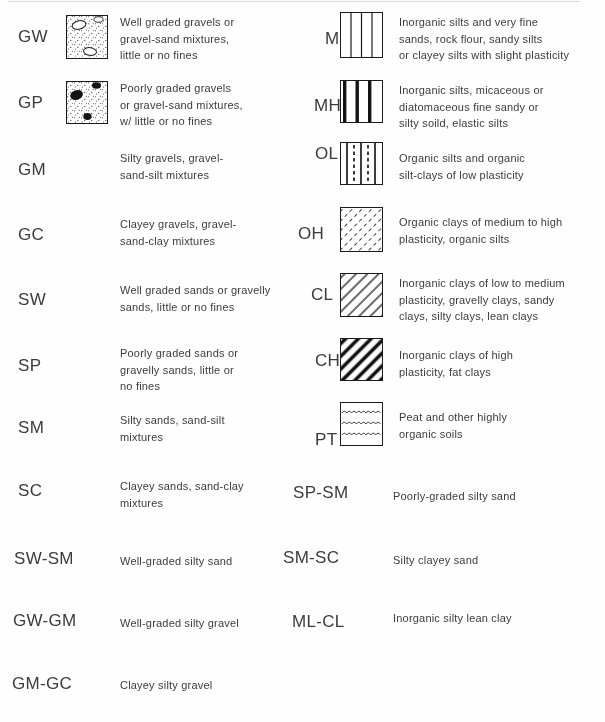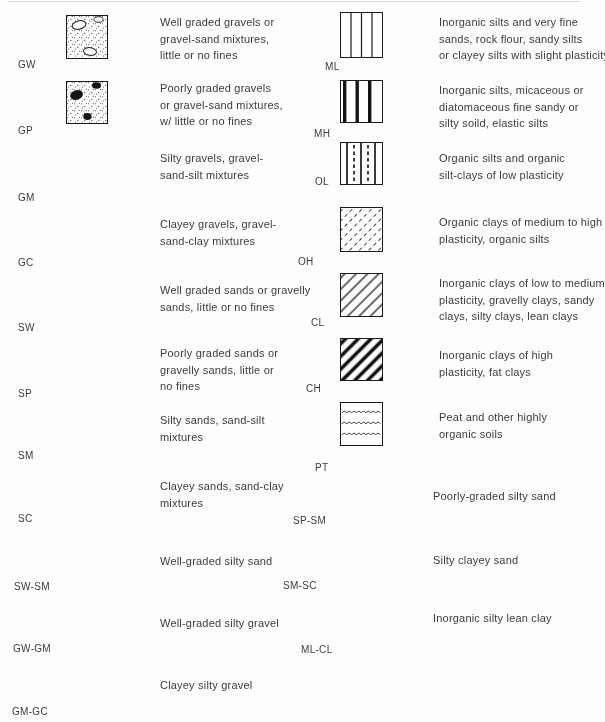"Well graded gravels or" .desc { margin-left: 40px -> none }
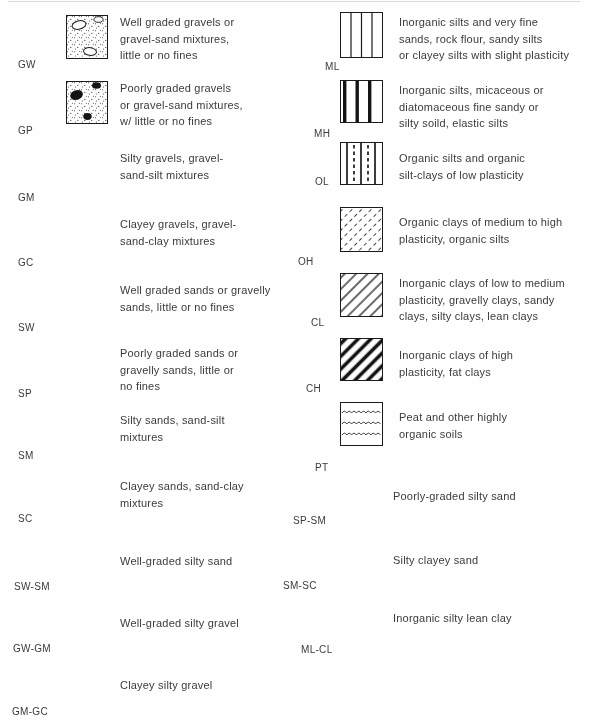"GW" .code { font-size: 10px -> 17px; margin-top: 32px -> none }
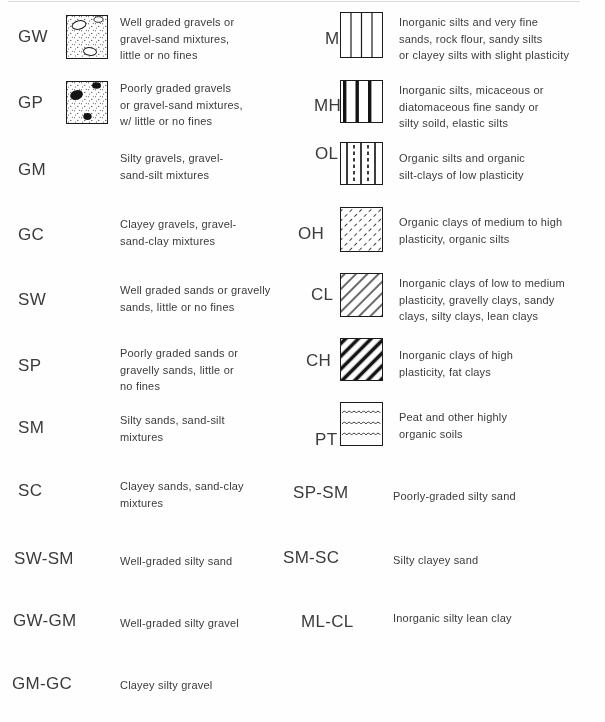"CH" span.code { left: 306px -> 315px }
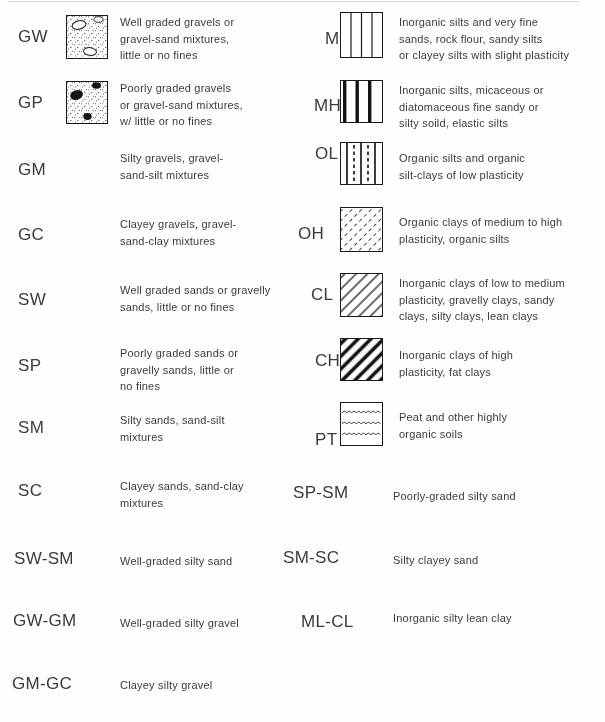"ML-CL" span.code { left: 301px -> 292px }
